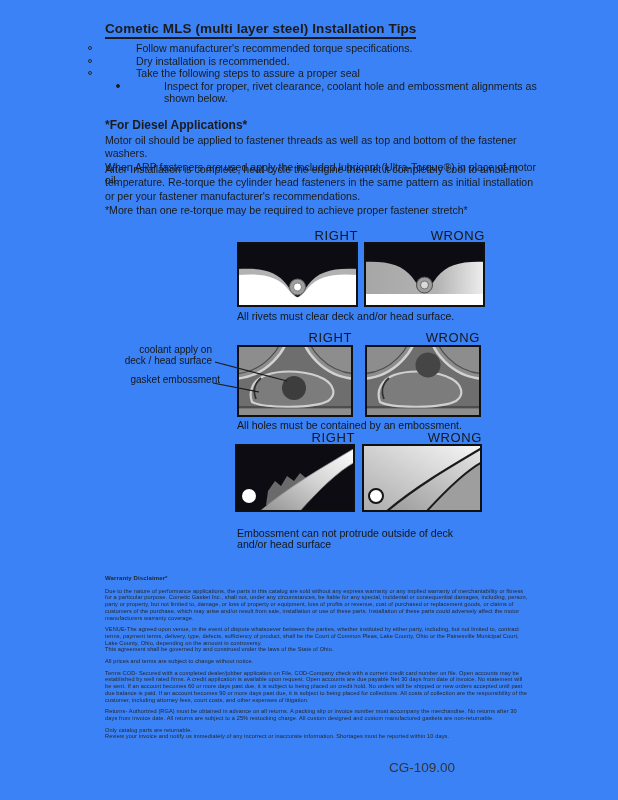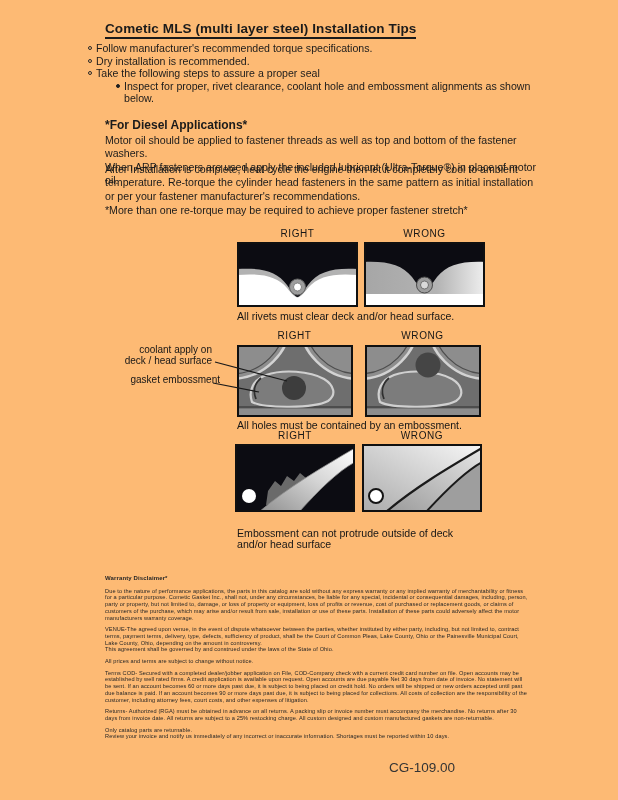"Cometic MLS (multi layer steel)" #page { background: #fdba74 -> #3b82f6 }
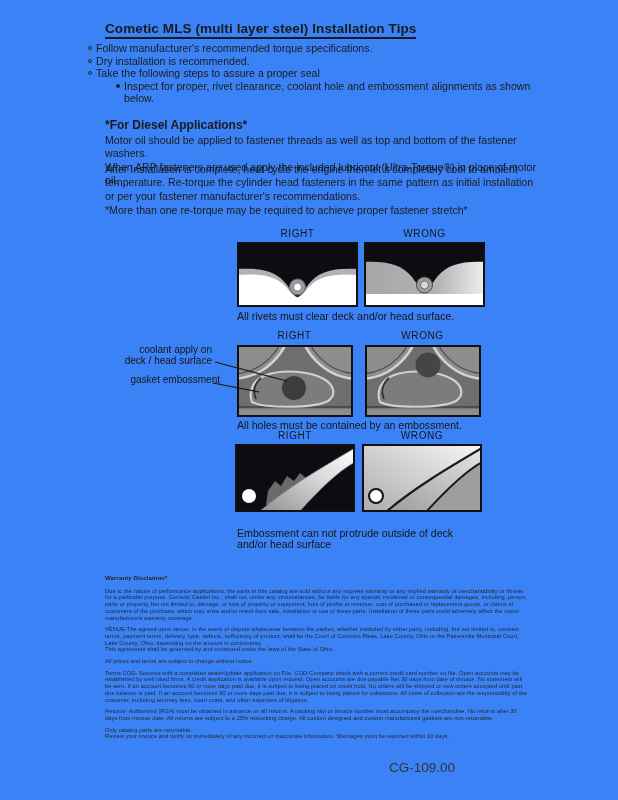"Follow manufacturer's recommended torque" .bullet-row { gap: none -> 40px }
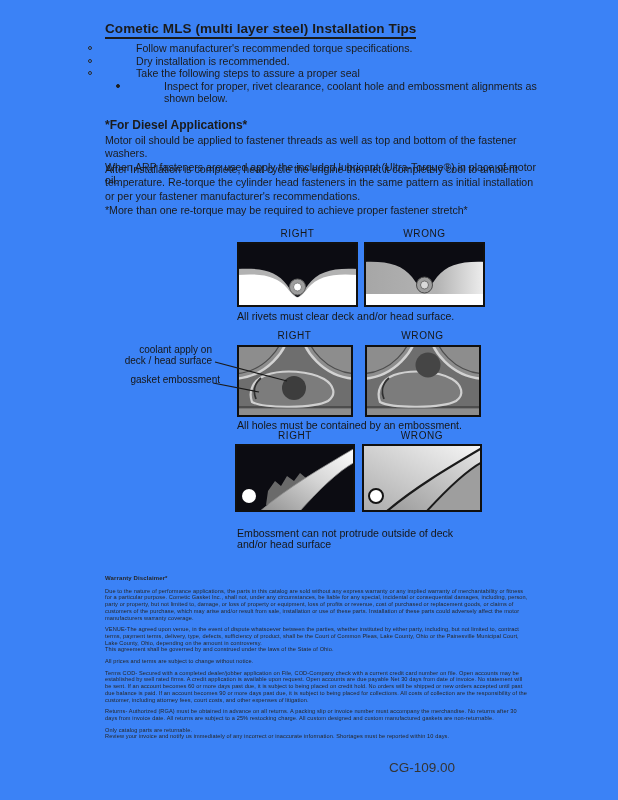"RIGHT" .fig-label { font-size: 10px -> 13px; text-align: center -> right }
